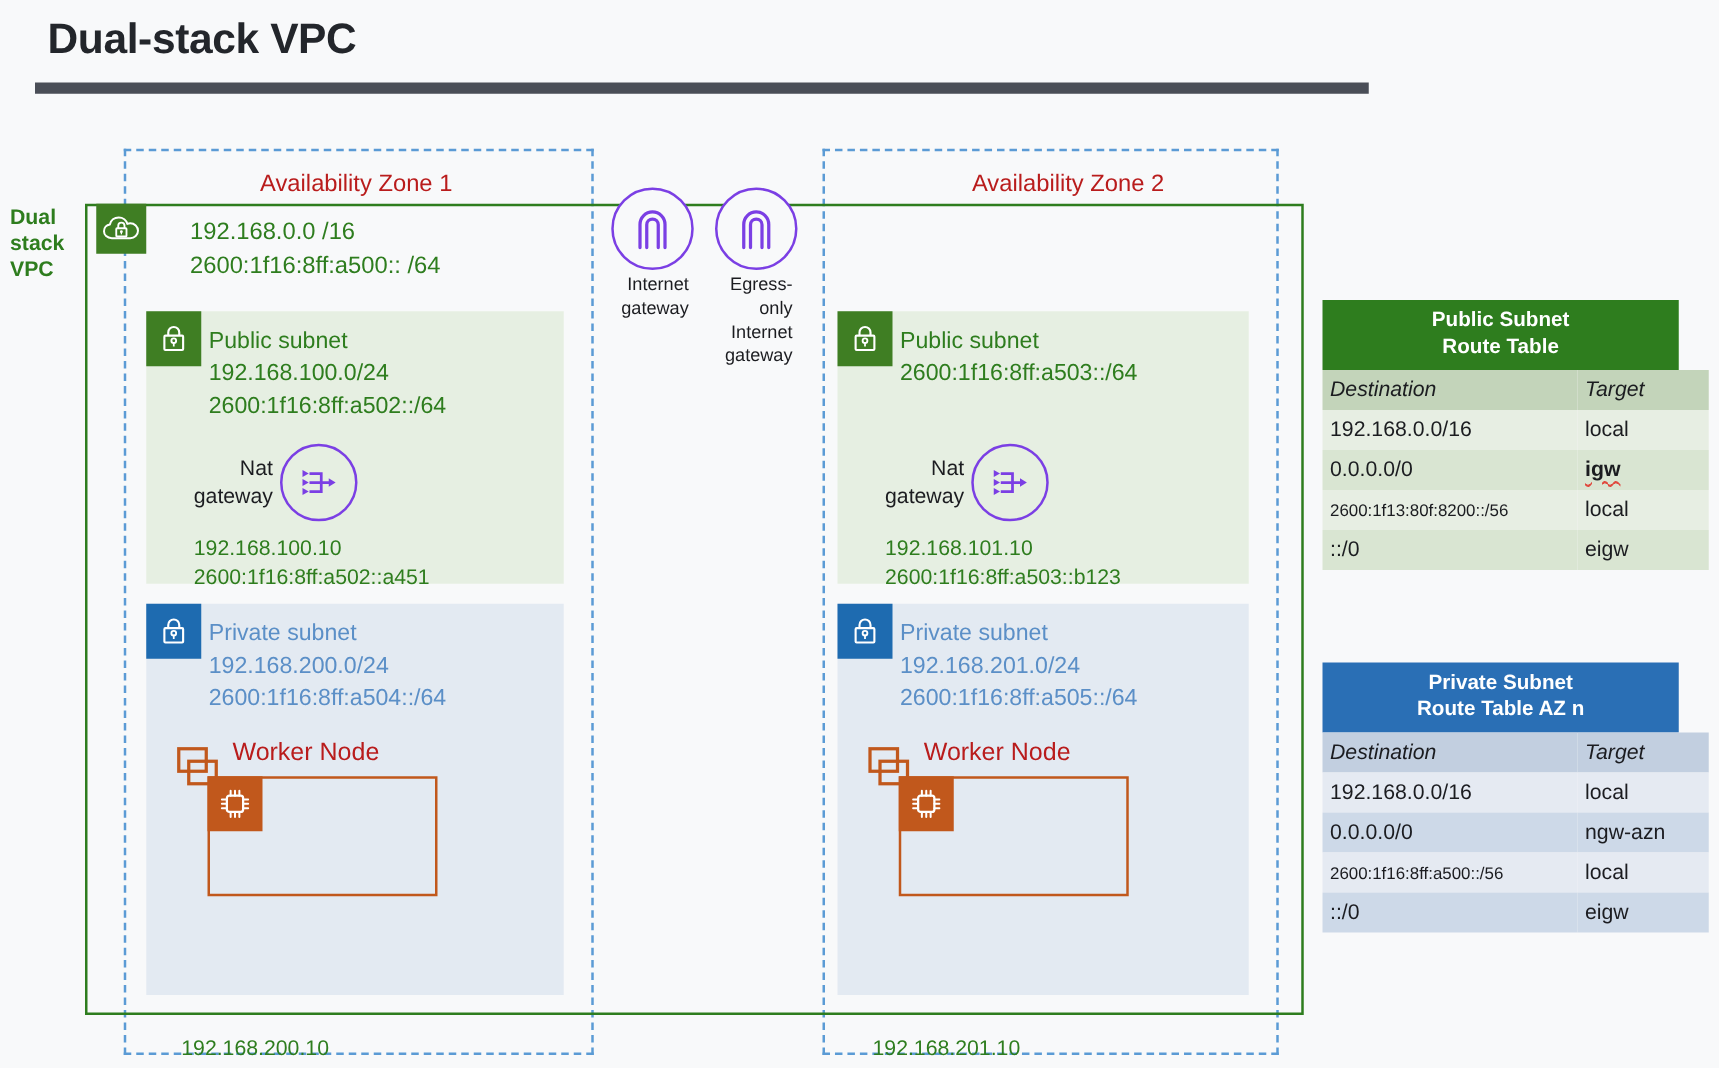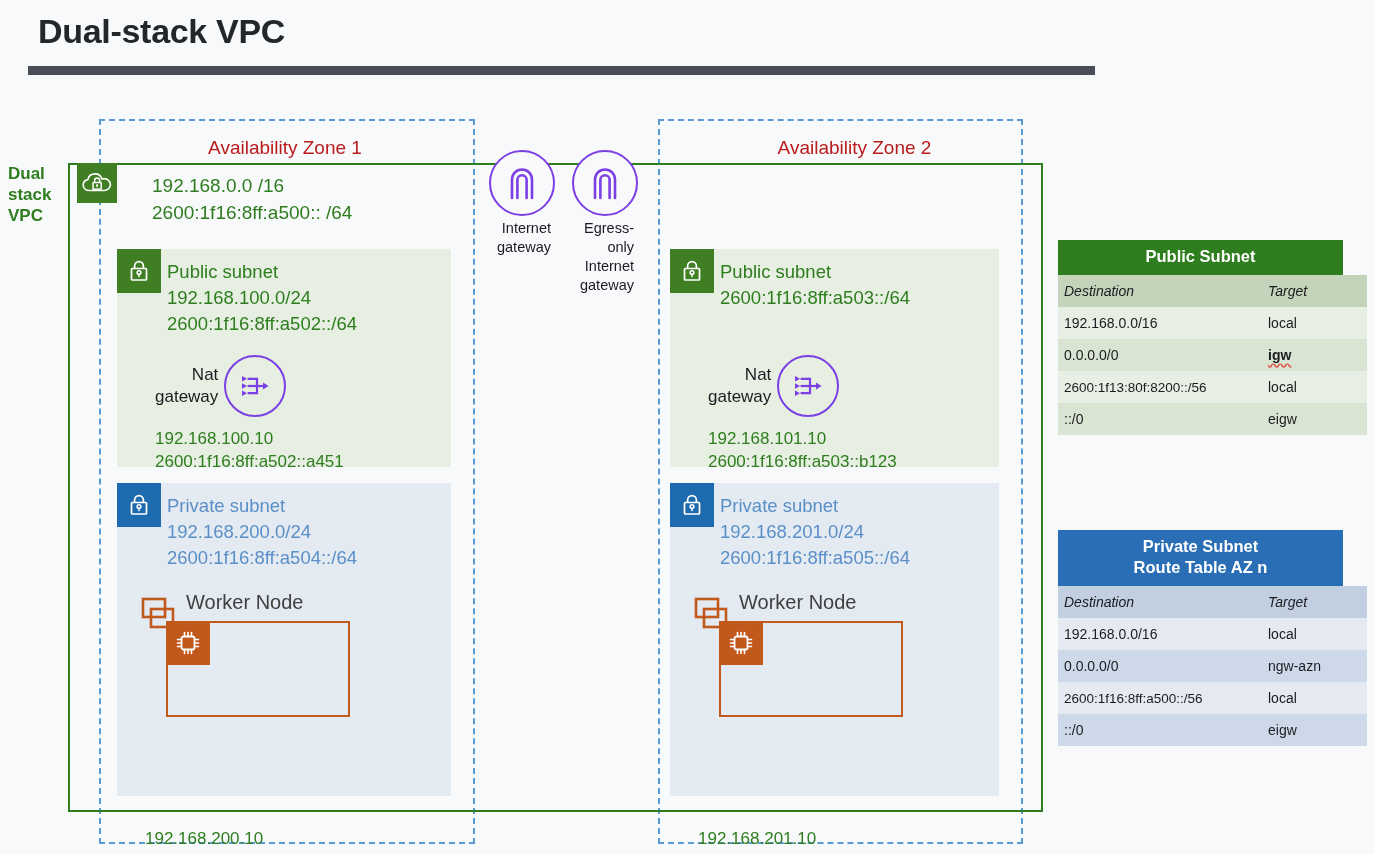"Route Table" div { html: none -> <div>Route Table</div> }
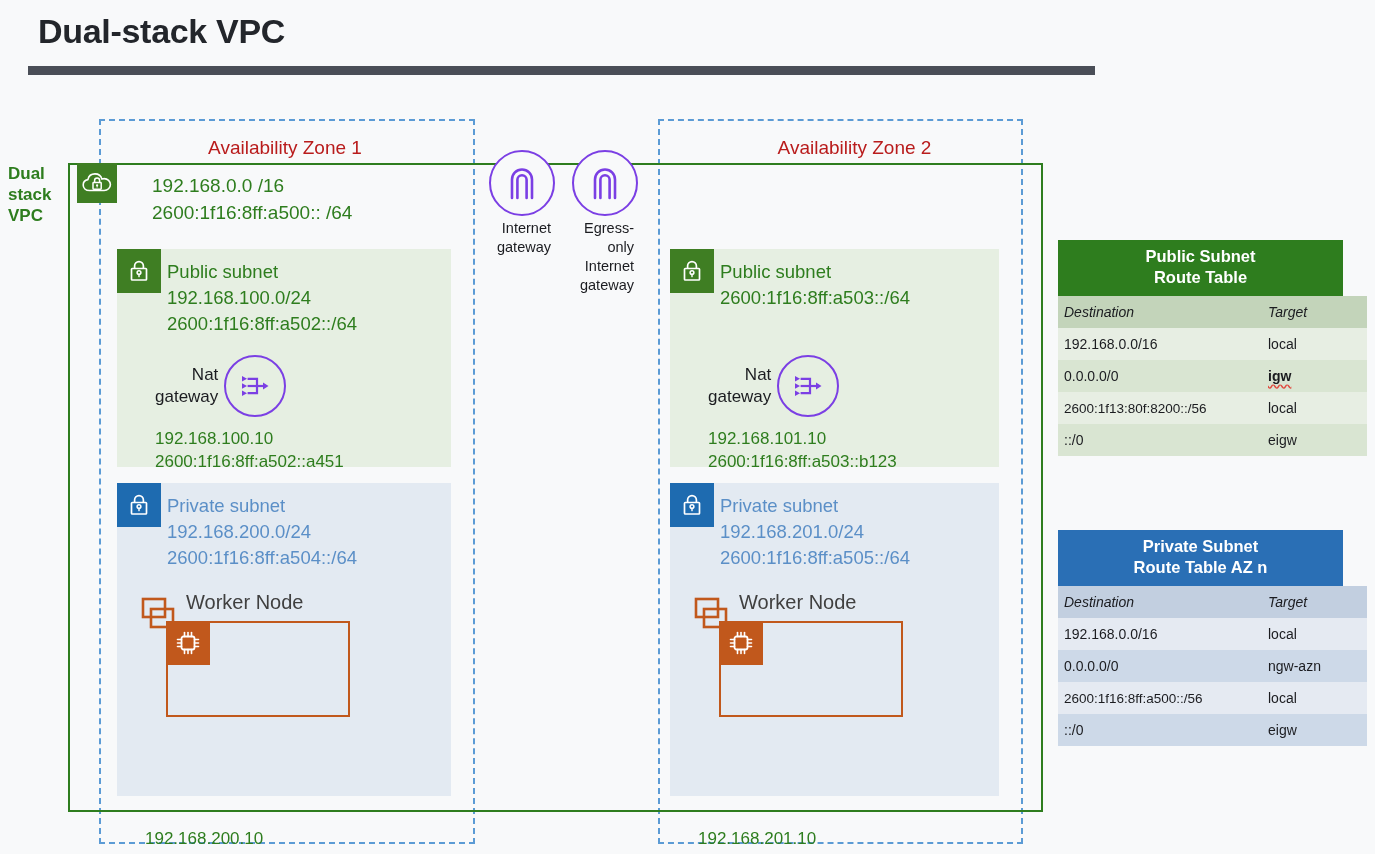"Destination" .rt-table td { font-size: 14px -> 17px }
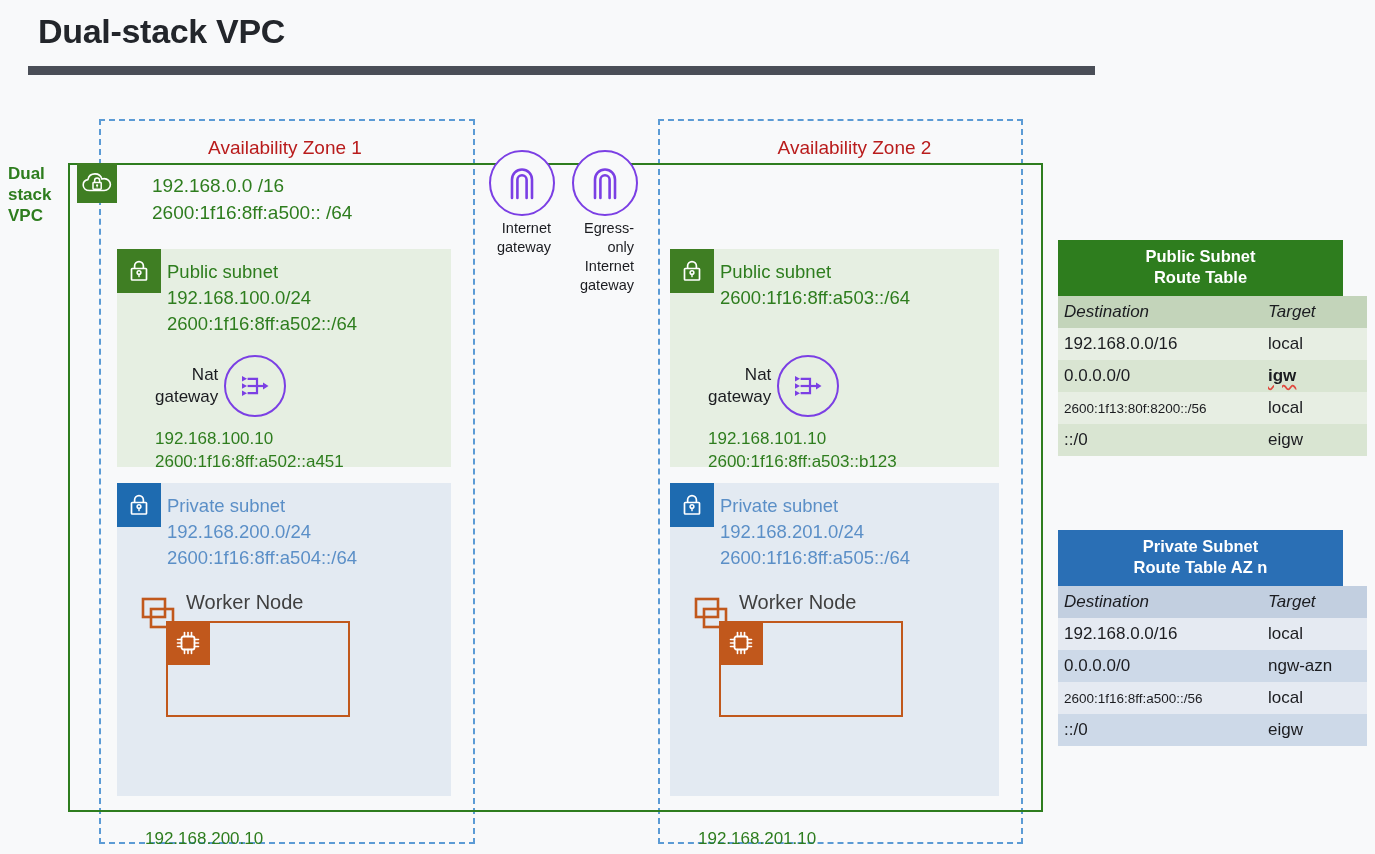"Worker Node" .worker-title { color: #404040 -> #b91c1c }
